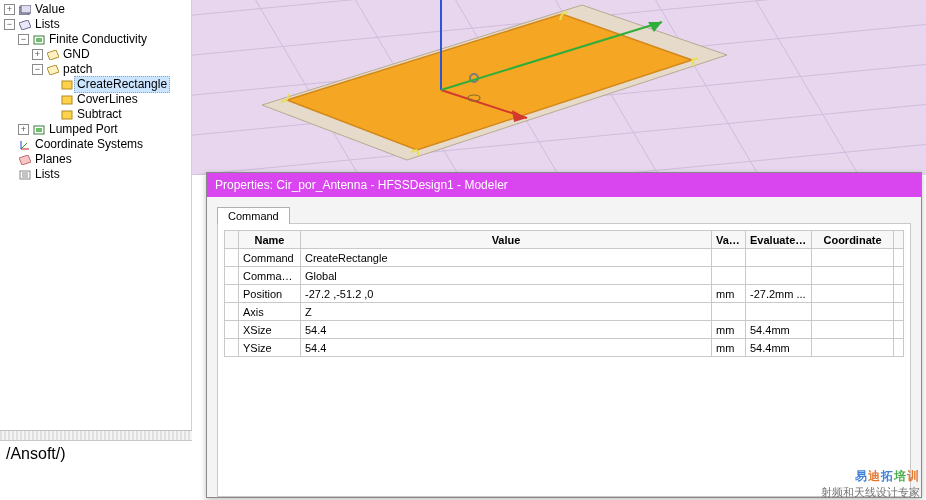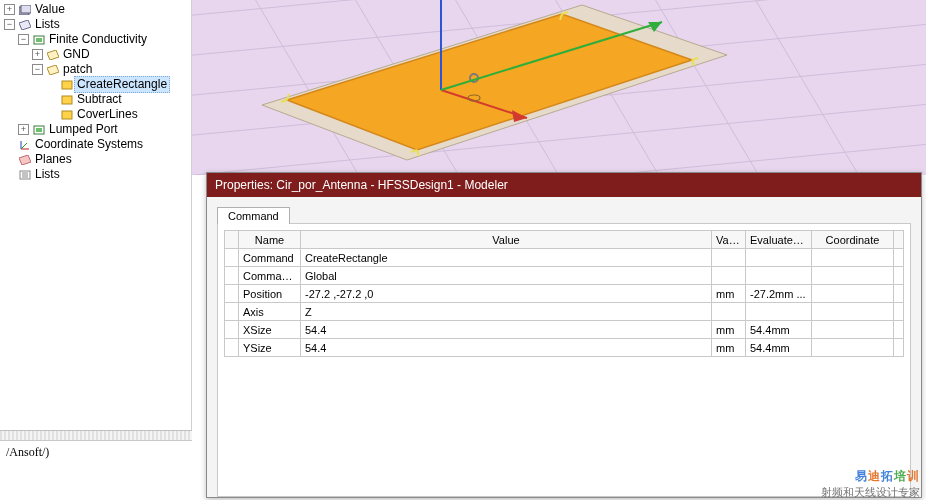"Subtract" div.tree-row { order: before "CoverLines" -> after "CoverLines" }
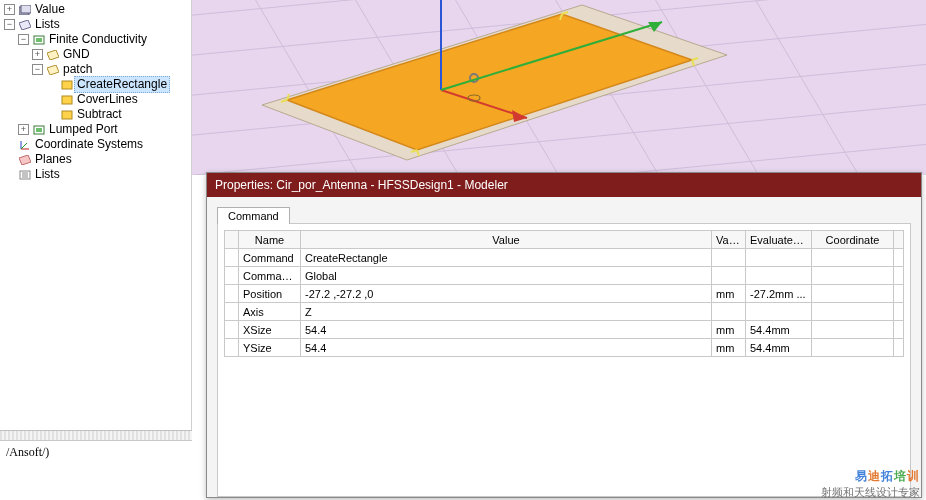"Properties: Cir_por_Antenna -" #props-title { background: #7f1d1d -> #d946ef }
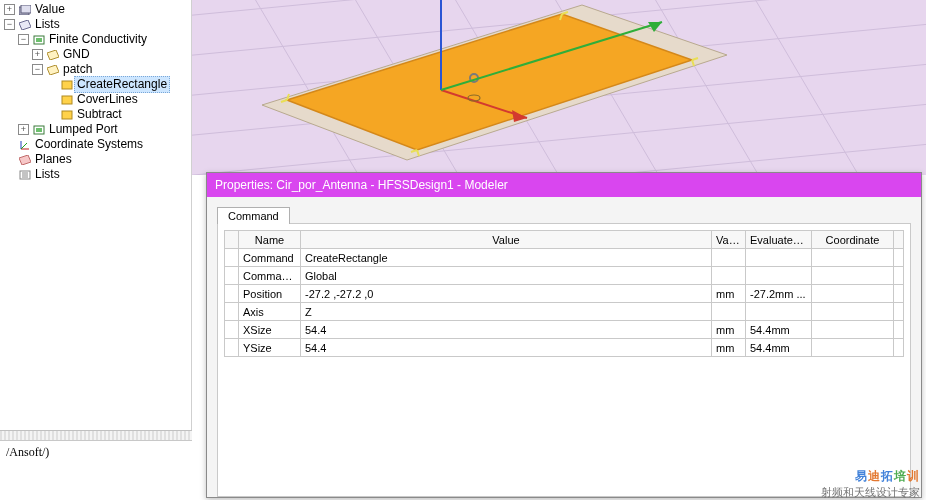"Name" table.prop th { font-weight: normal -> bold }
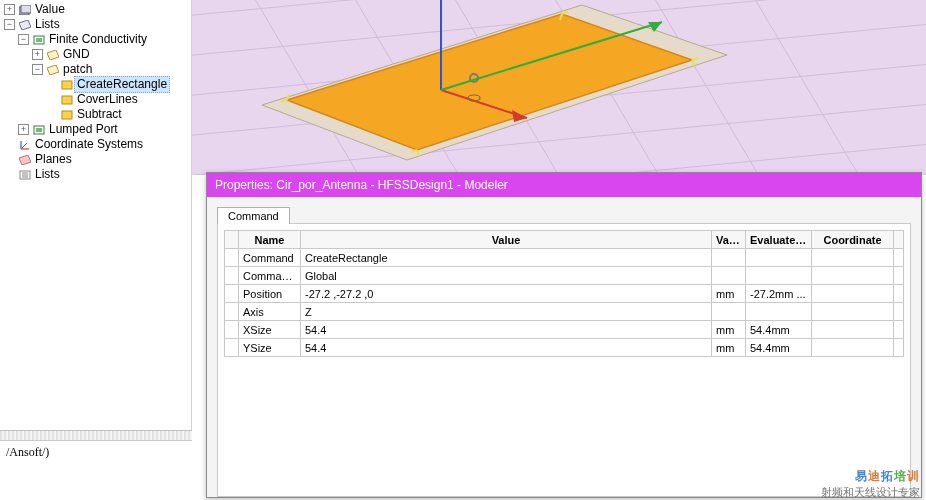"-27.2 ,-27.2 ,0" td { text: ,-27.2 -> ,-51.2 }
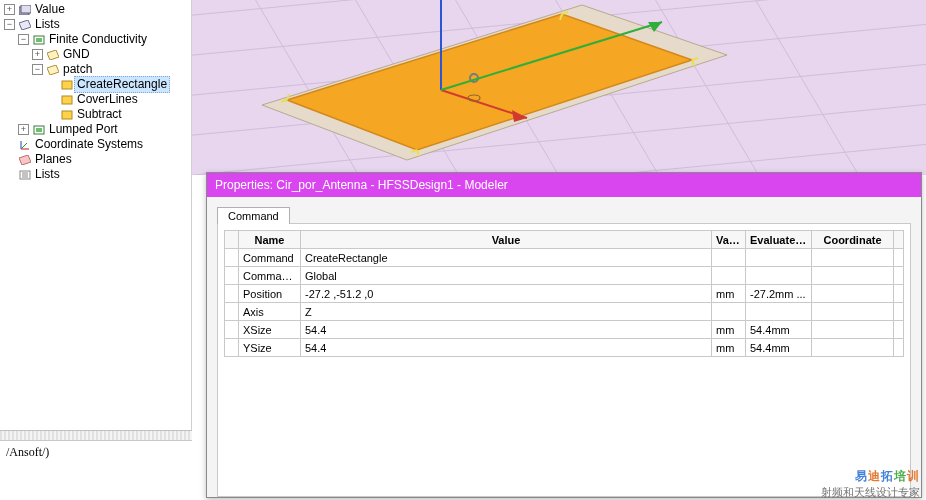"/Ansoft/)" #path-text { font-family: Liberation Serif, serif -> Liberation Sans, sans-serif; font-size: 12px -> 16px }
